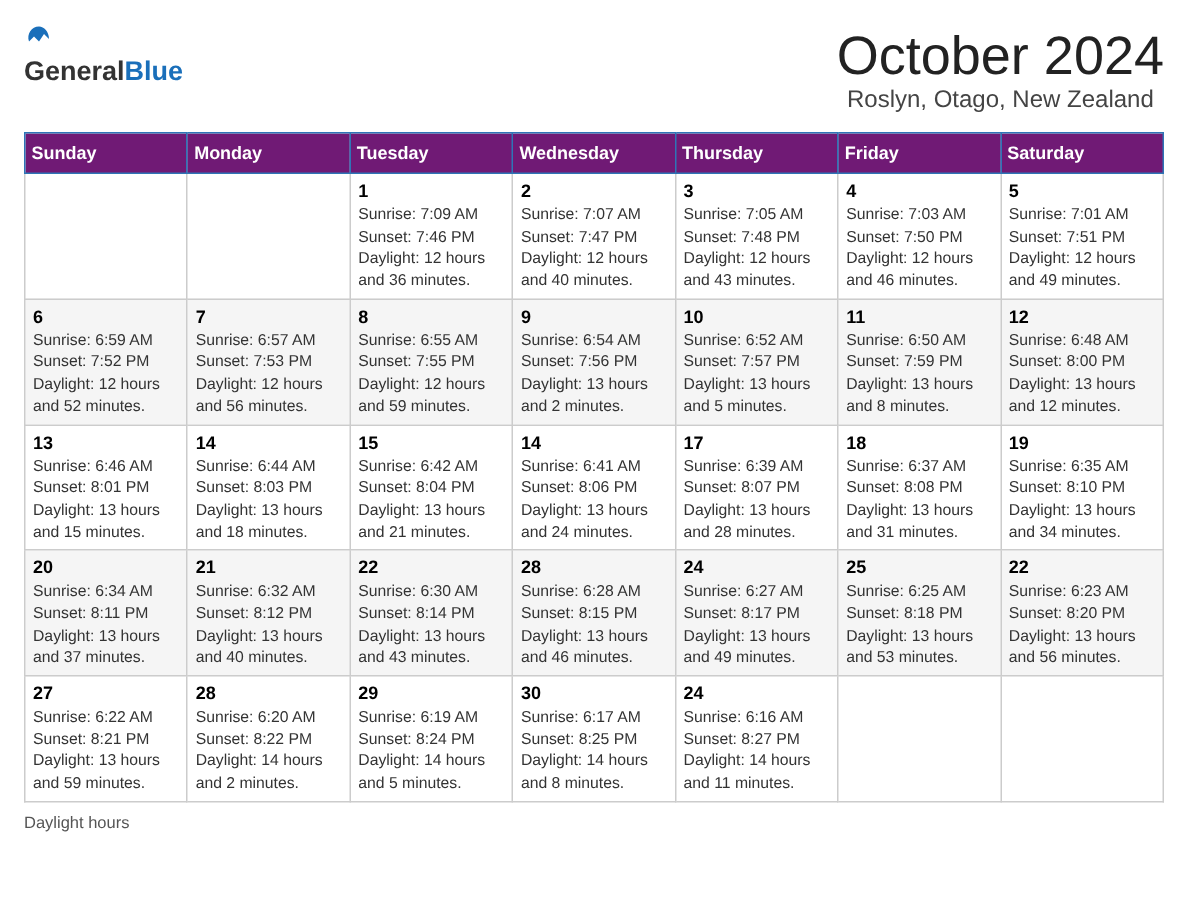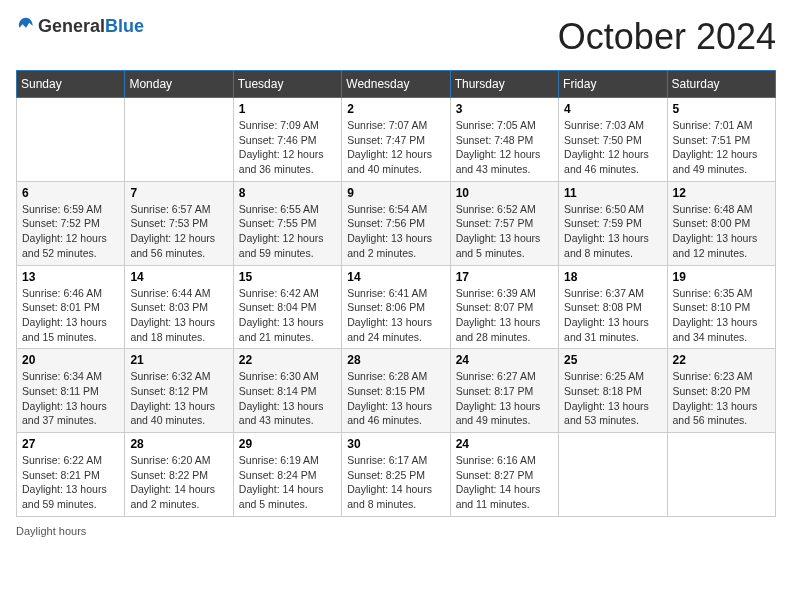"GeneralBlue" .logo { align-items: center -> flex-start; flex-direction: none -> column }
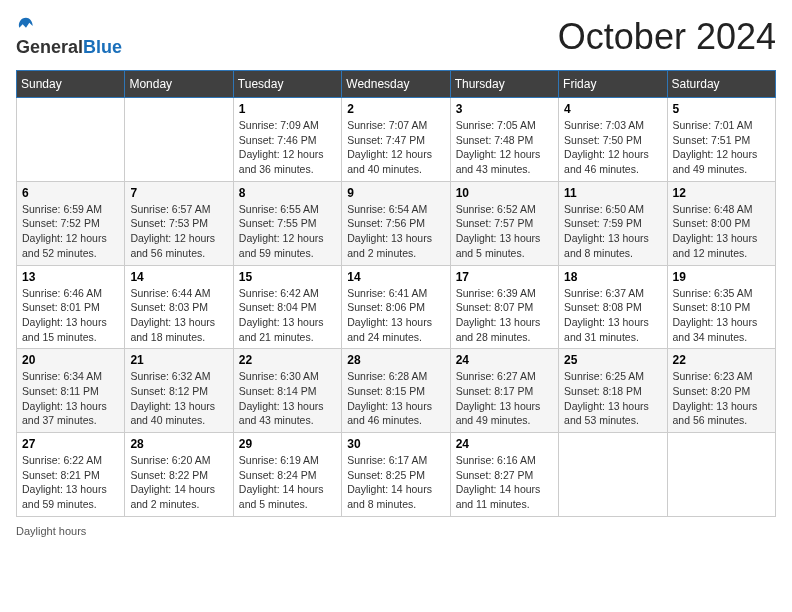"Roslyn, Otago, New Zealand" div.location-title { html: none -> <div>Roslyn, Otago, New Zealand</div> }
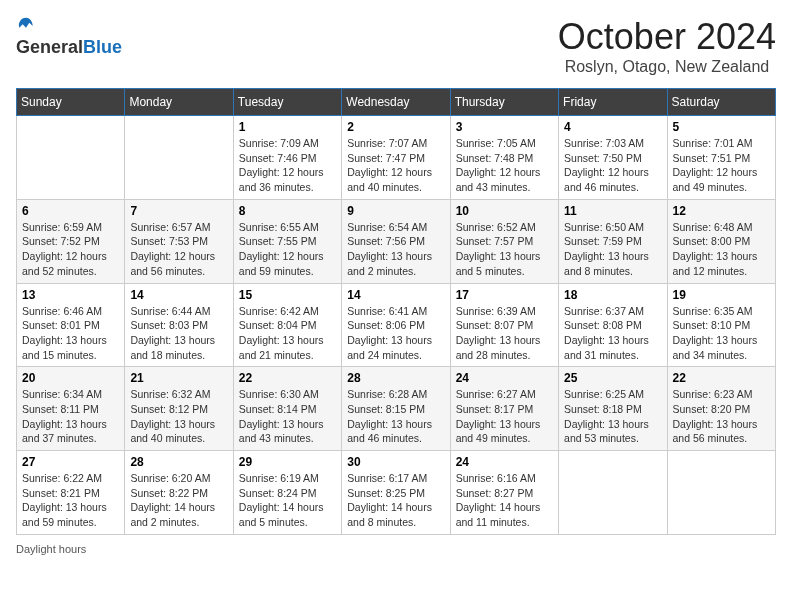"Sunday" .calendar th { background-color: #404040 -> #701a75; font-weight: normal -> bold }
